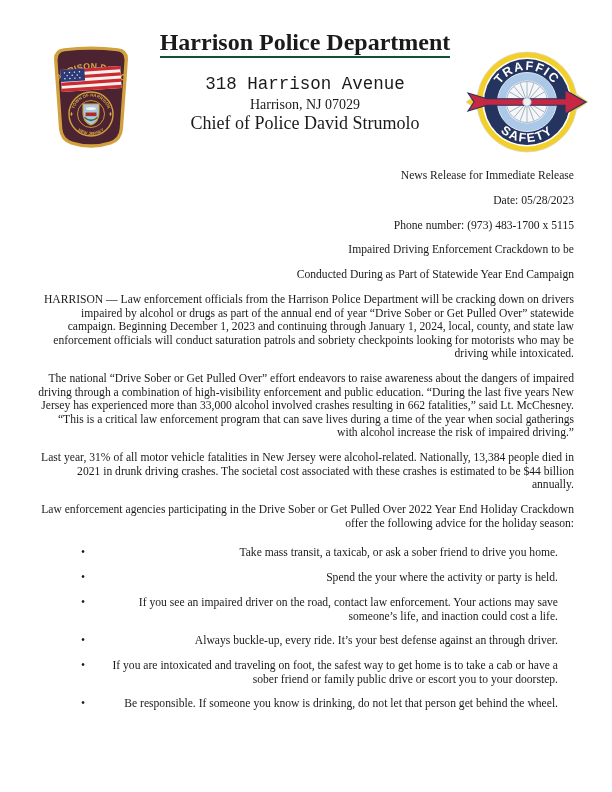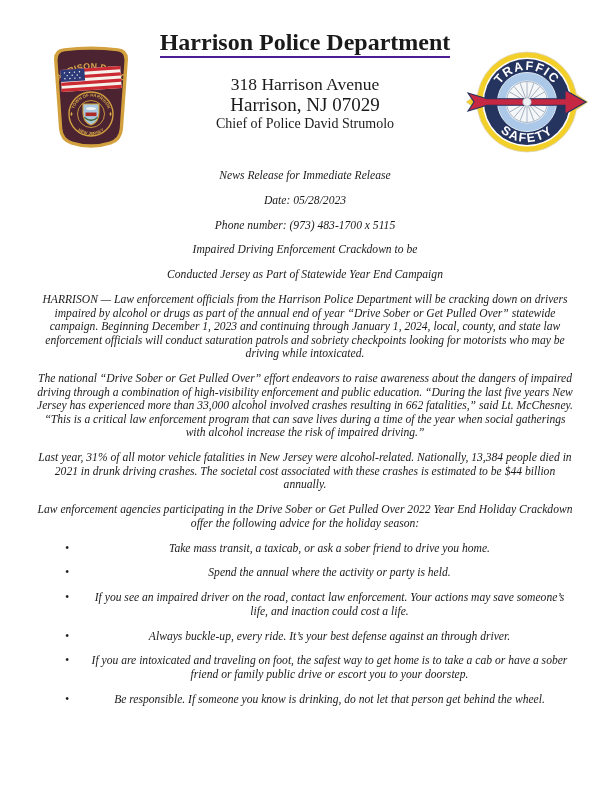"Harrison Police Department" .doc-title .u { border-bottom: 2px solid #4c1d95 -> 2px solid #14532d }
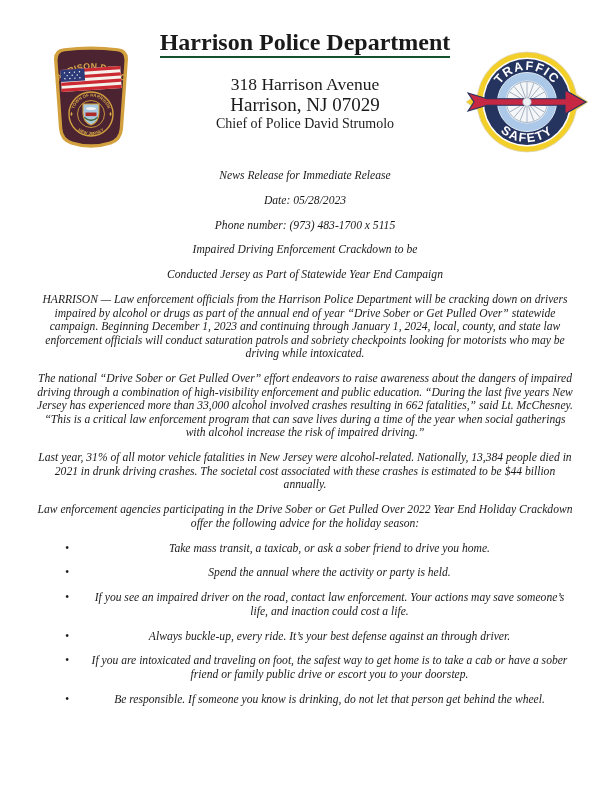"318 Harrison Avenue" .addr1 { font-family: none -> Liberation Mono, monospace }
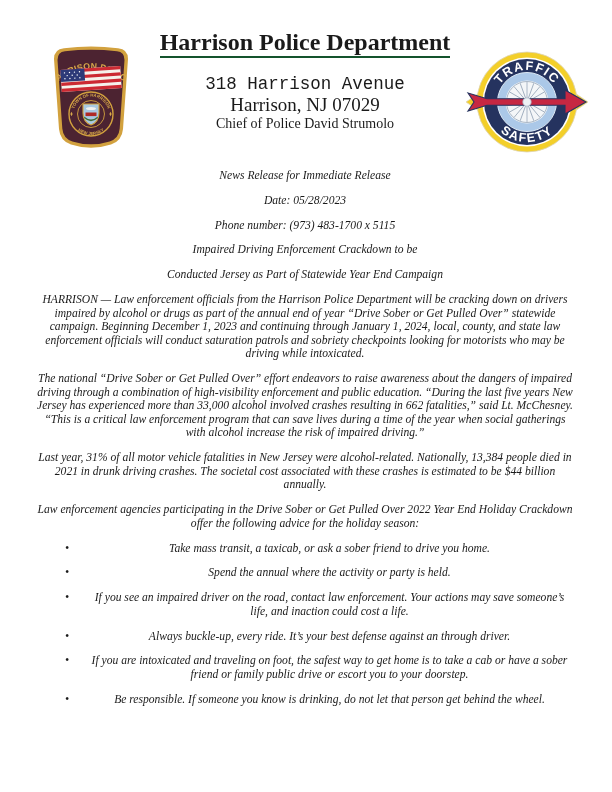"Harrison, NJ 07029" .addr2 { font-size: 19px -> 14px }
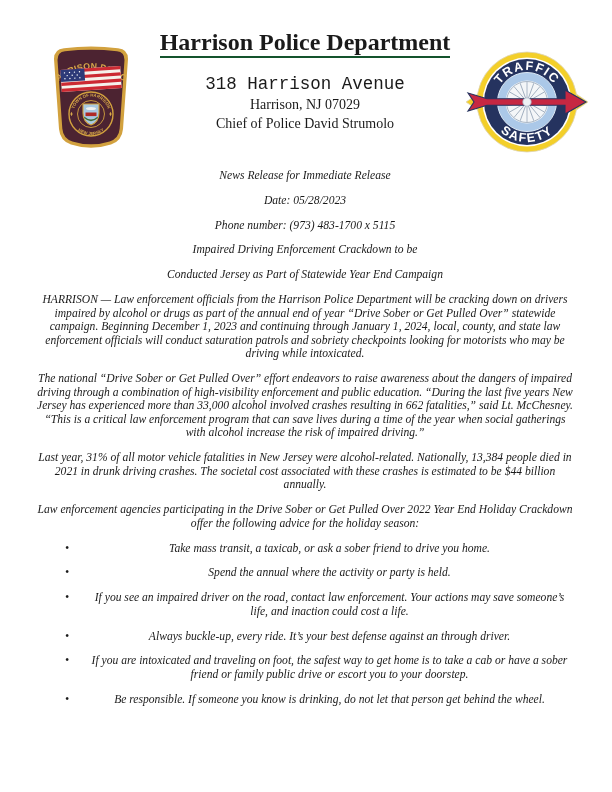"Chief of Police David Strumolo" .chief { font-size: 14px -> 18px }
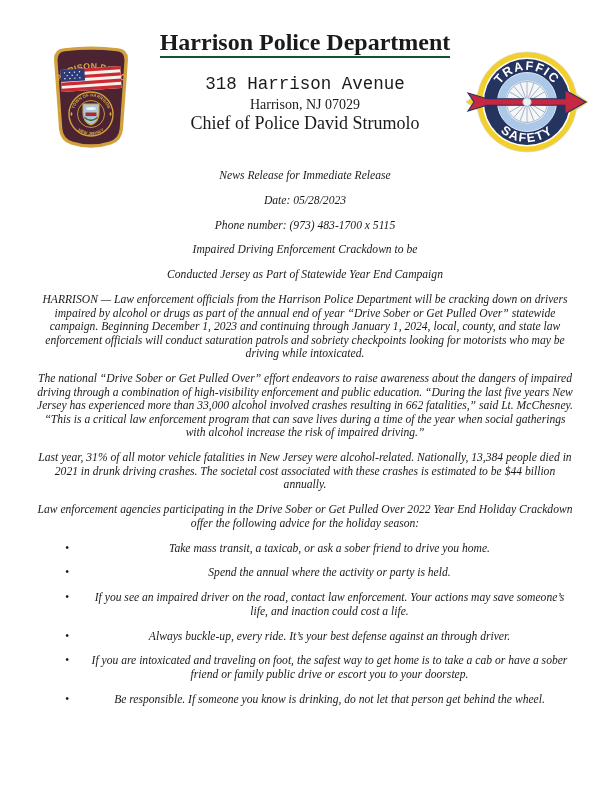"News Release for Immediate Release" .body-text { font-style: italic -> none; text-align: center -> right }
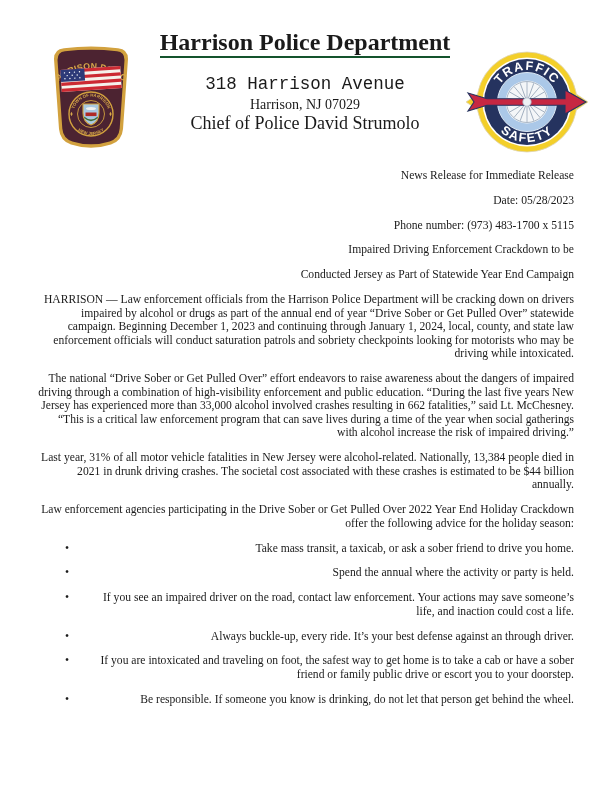"Conducted Jersey as Part of" p { text: Jersey -> During }
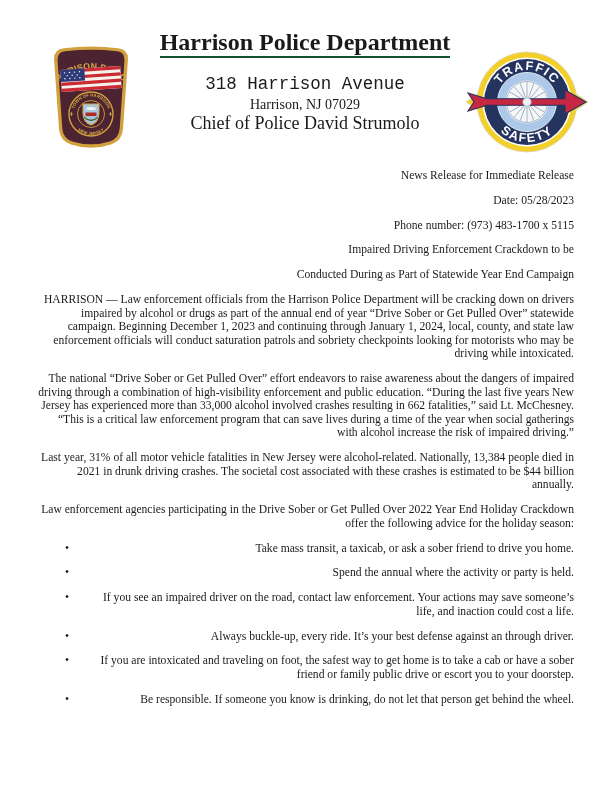"Take mass transit, a taxicab," ul.advice { margin: 0 -> 16px }
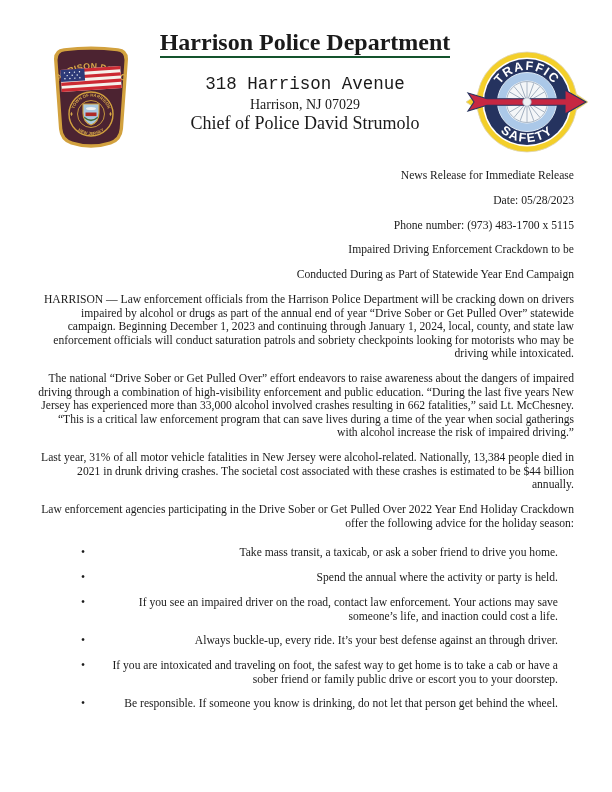"Spend the annual where the" li { text: annual -> your }
